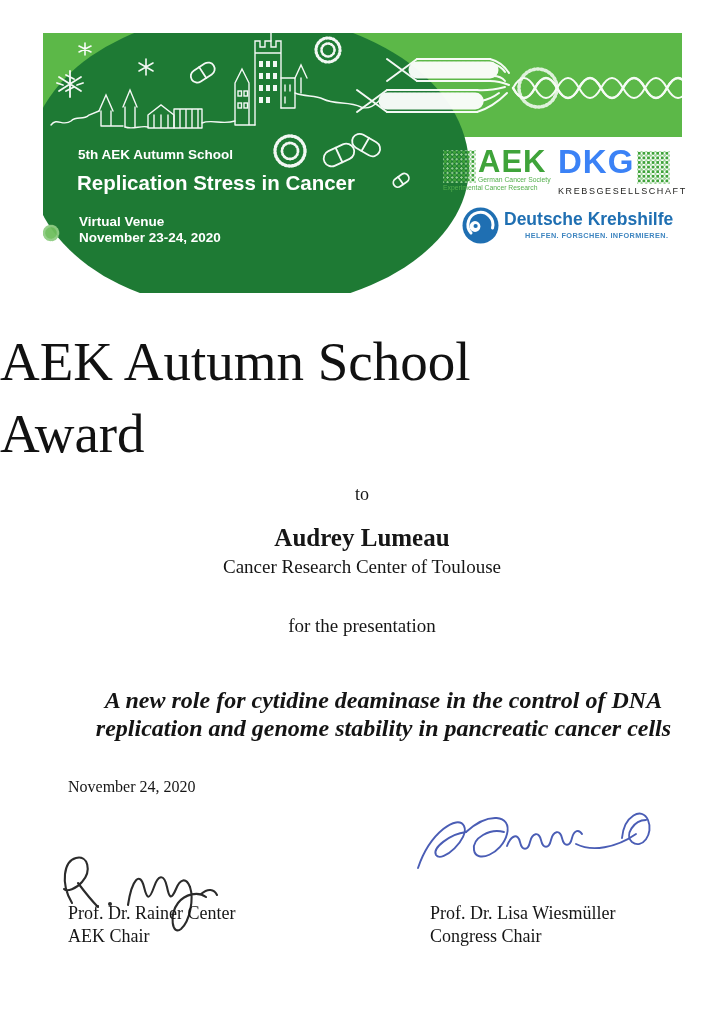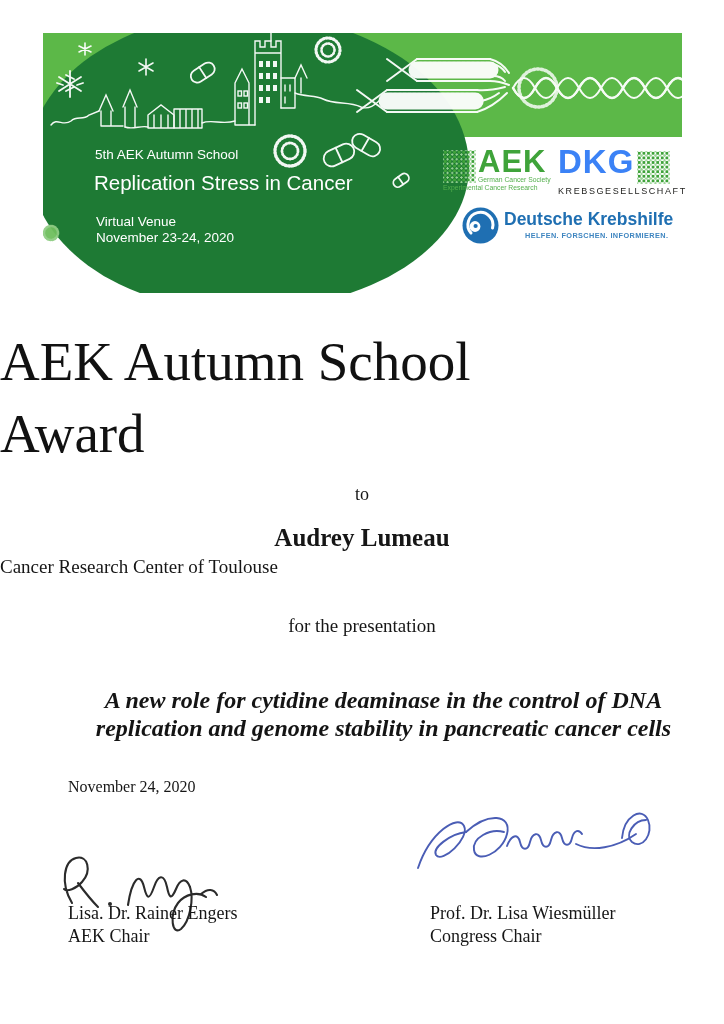"5th AEK Autumn School" .banner-text { font-weight: normal -> bold; margin-left: 17px -> none }
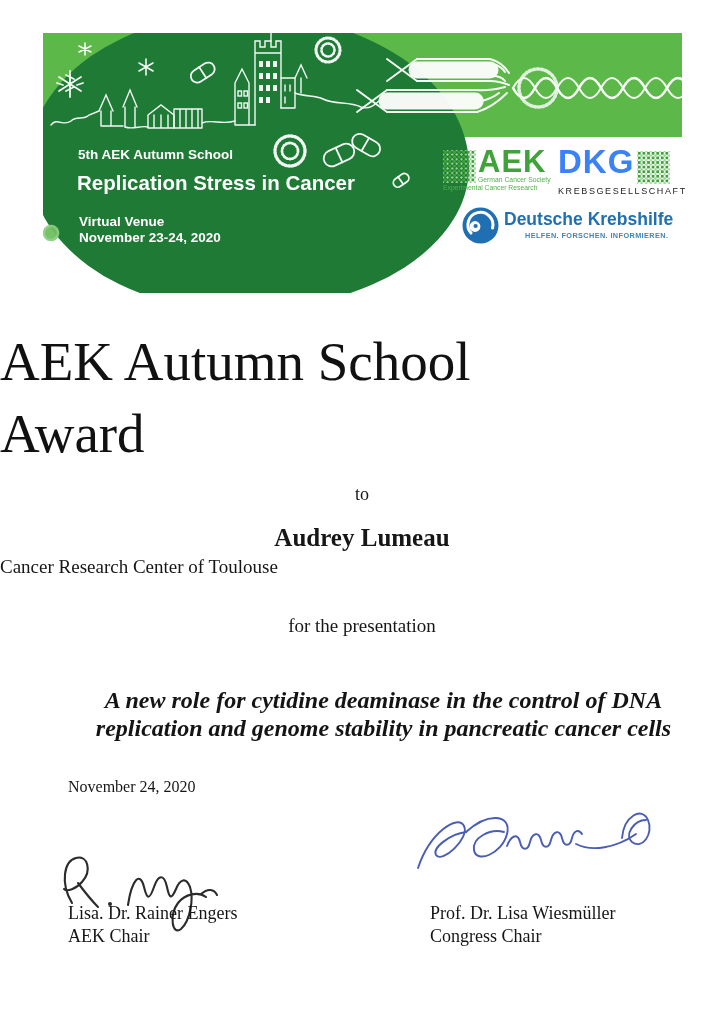"Cancer Research Center of Toulouse" .affiliation { text-align: left -> center }
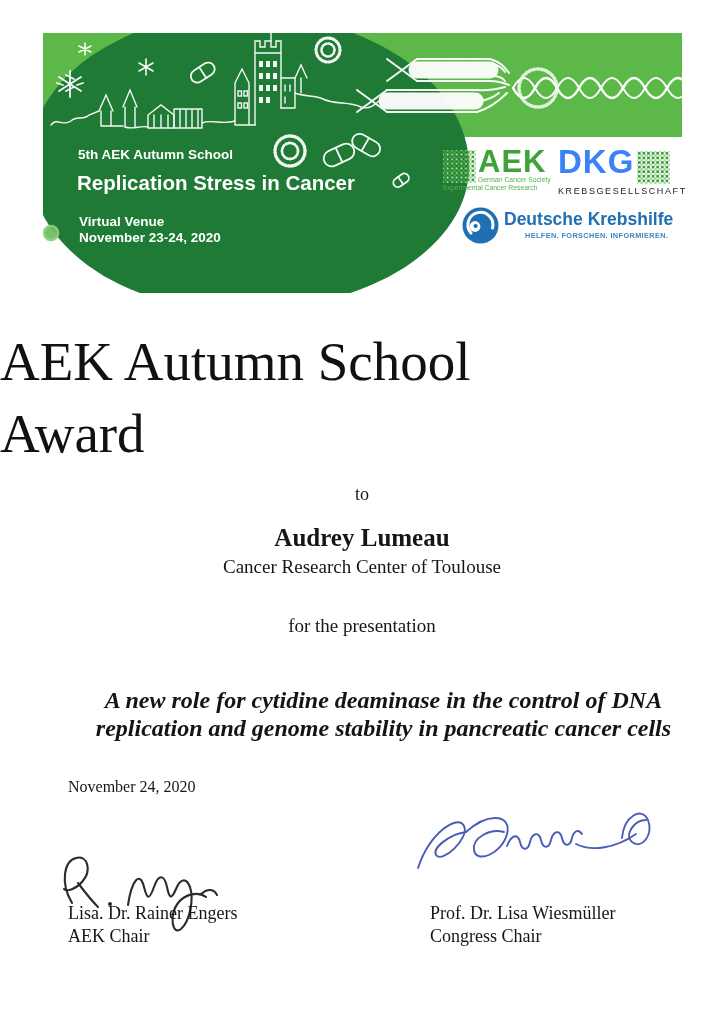"Lisa. Dr. Rainer Engers" div { text: Lisa. Dr. Rainer Engers -> Prof. Dr. Rainer Center }
